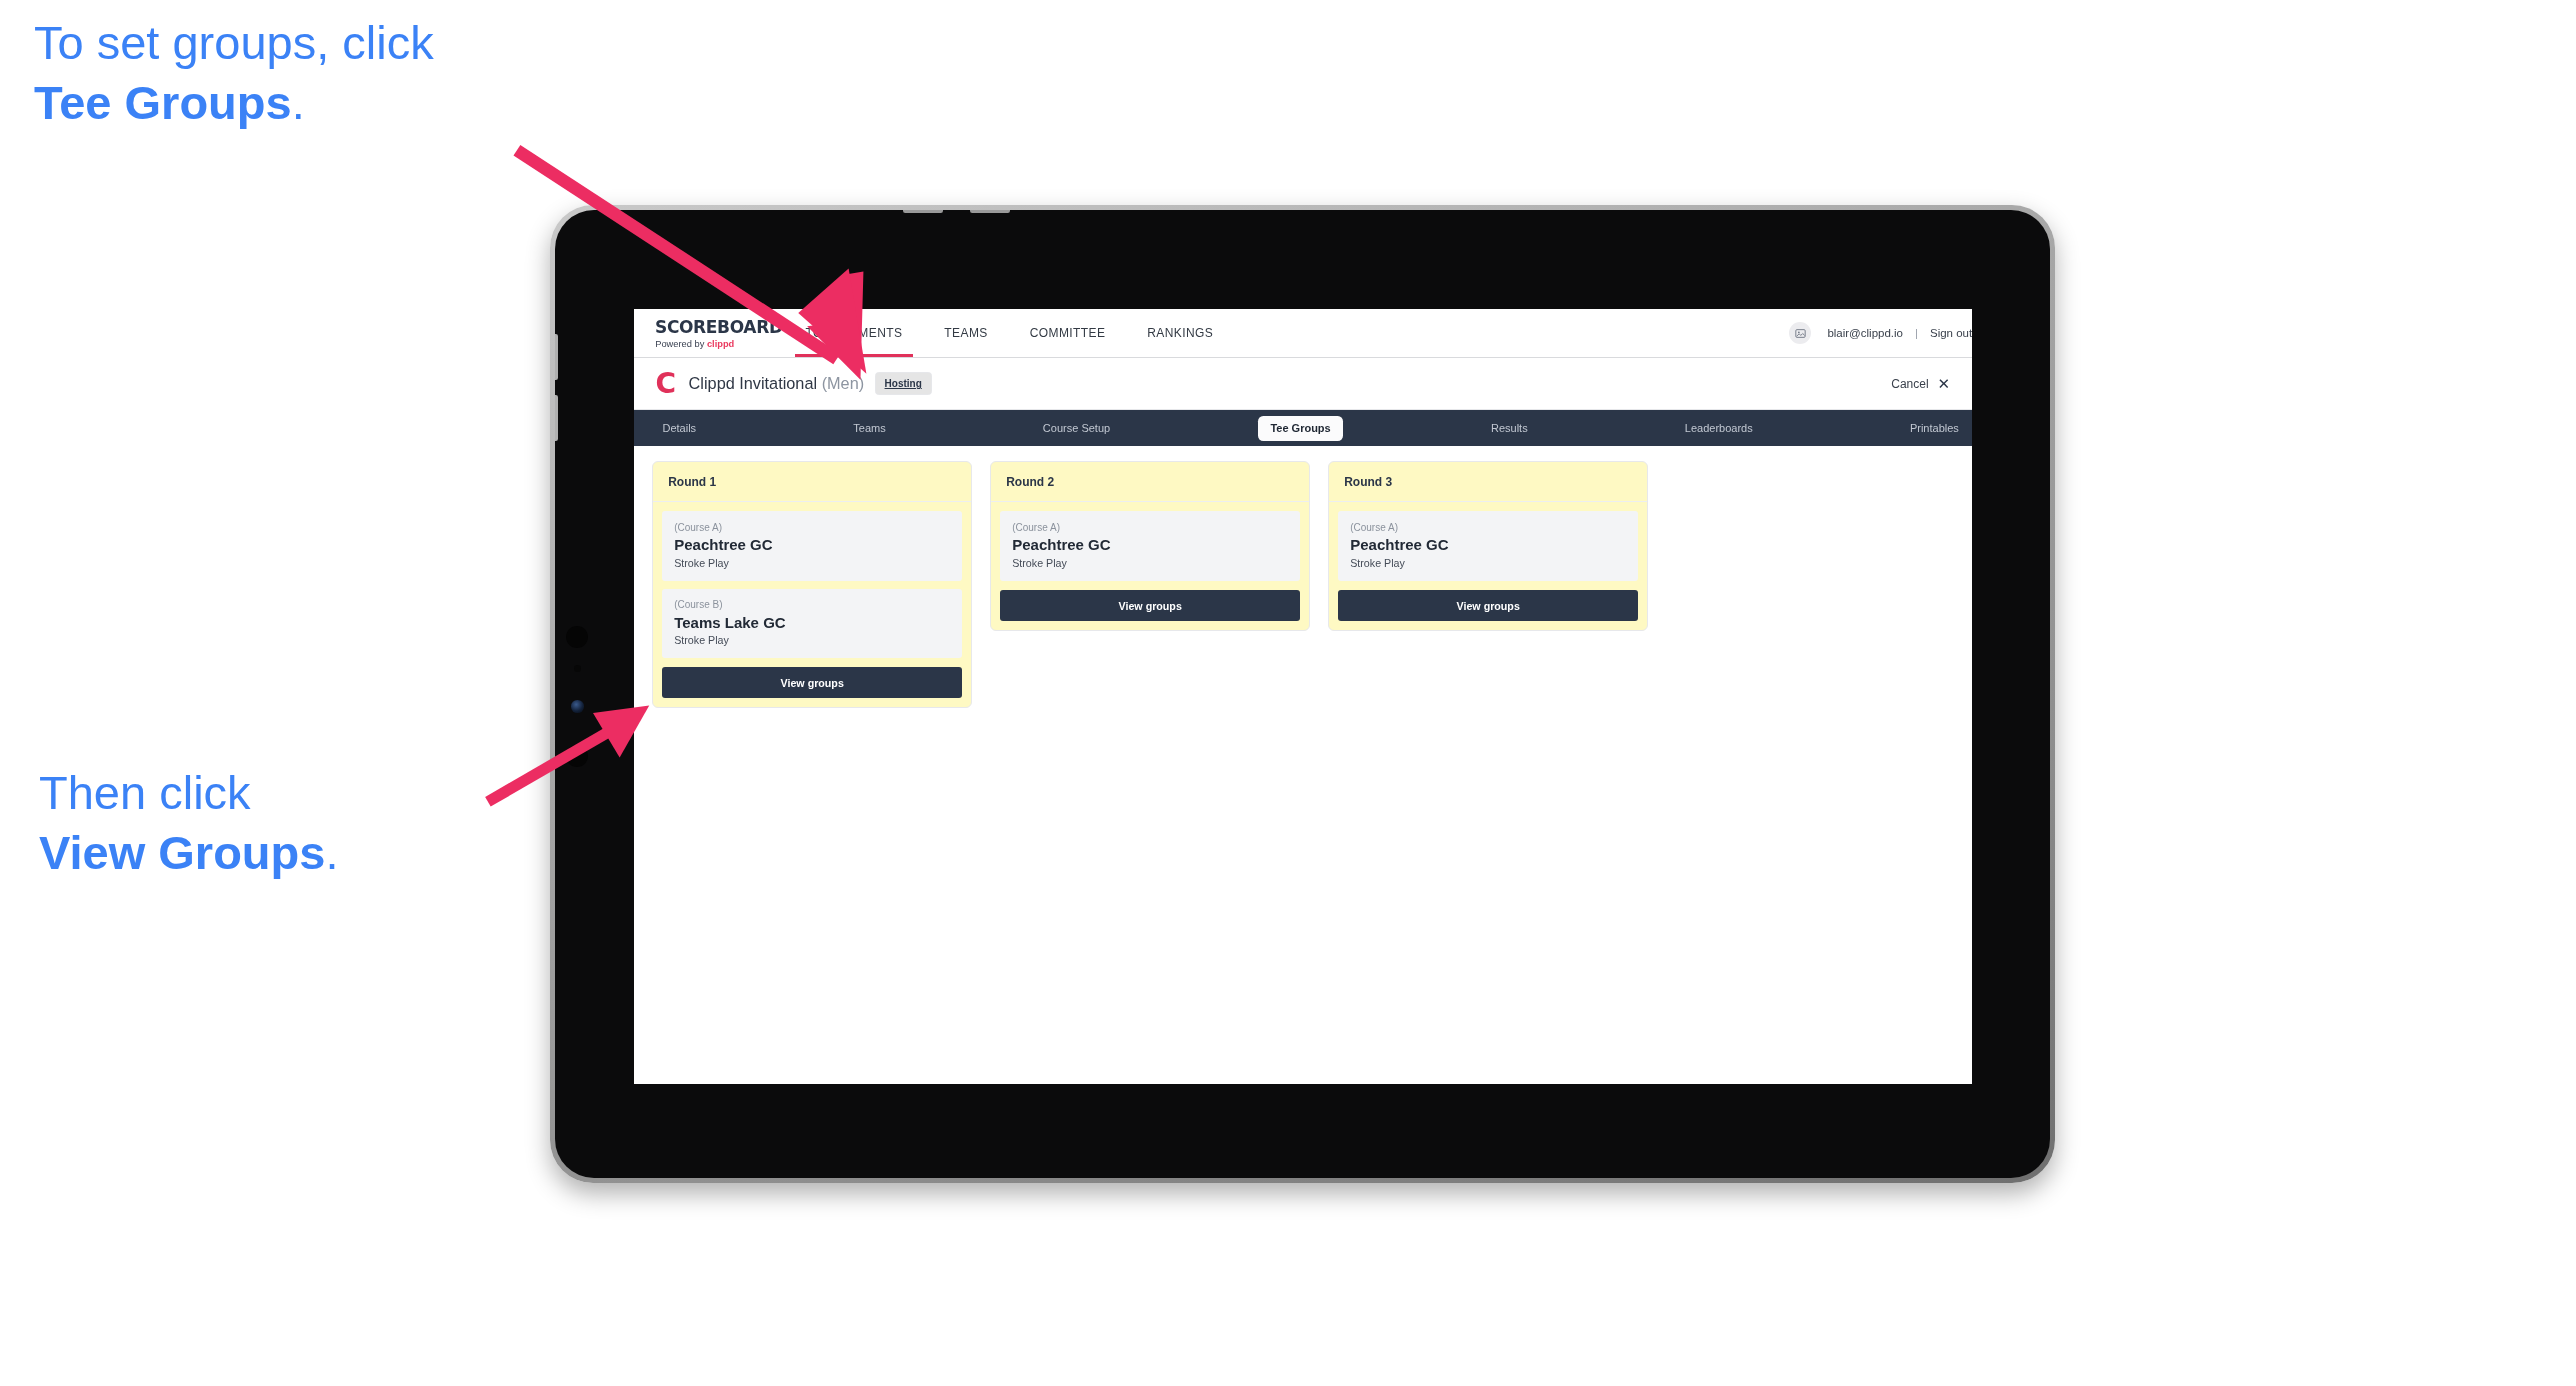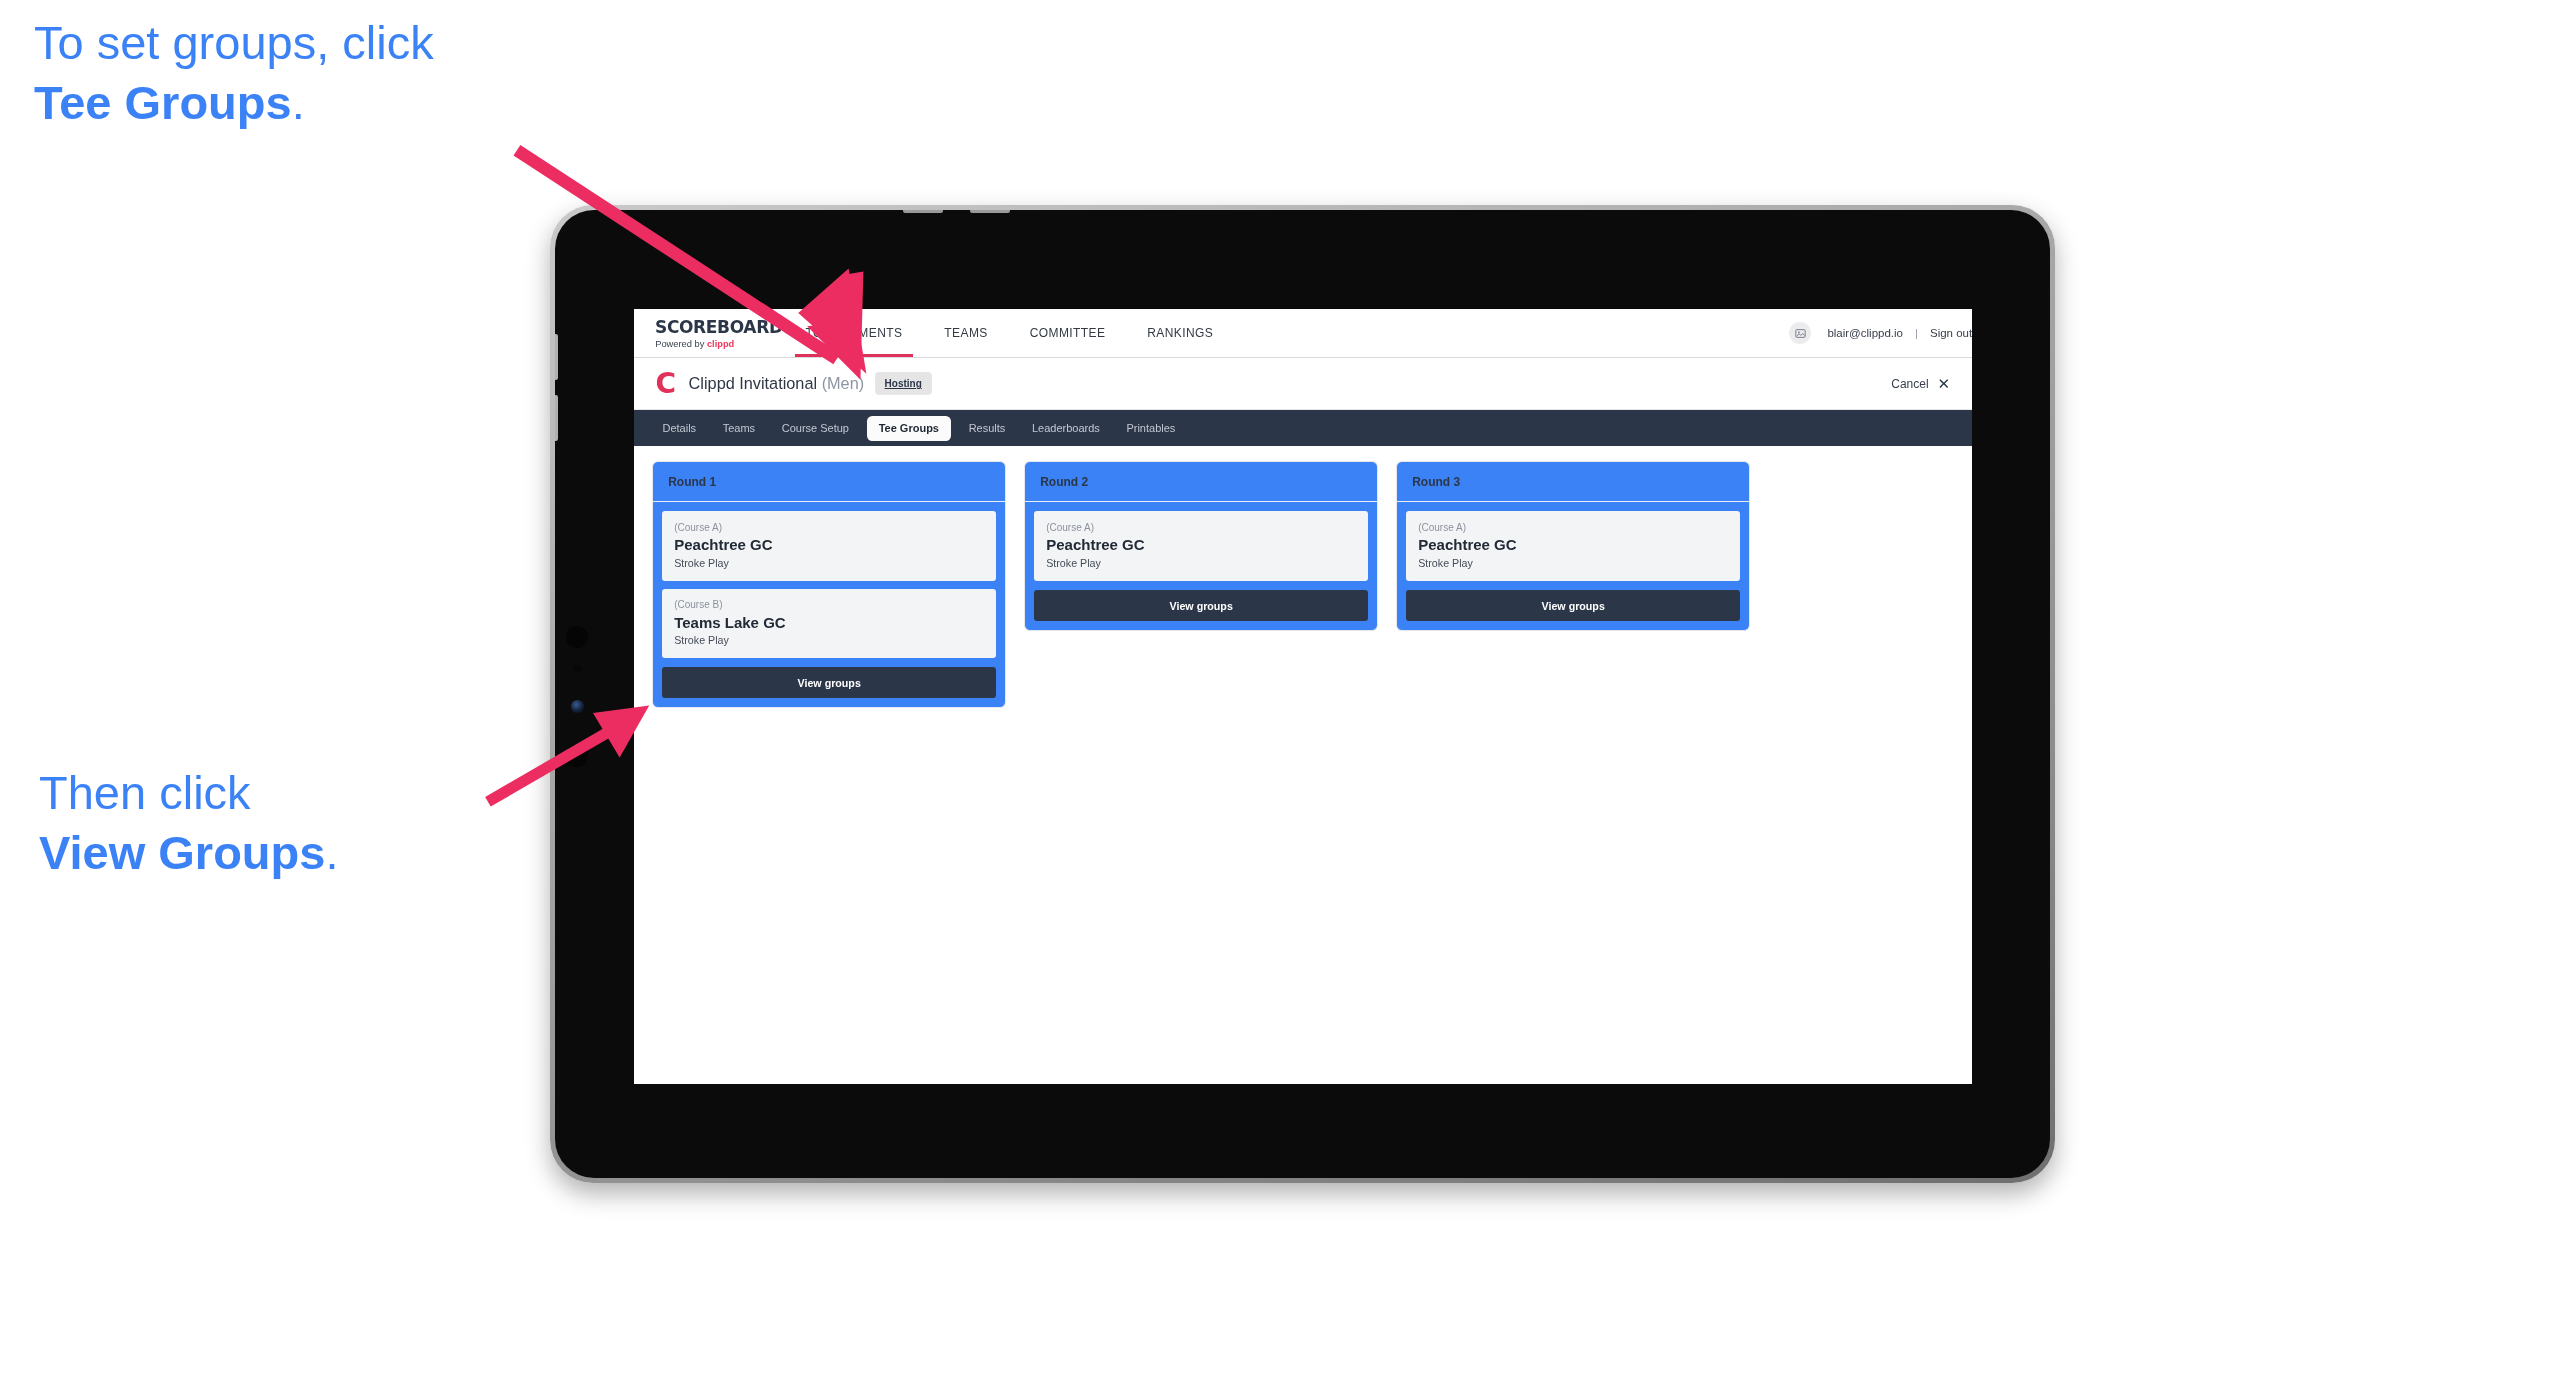"Details" #tabstrip { justify-content: none -> space-between }
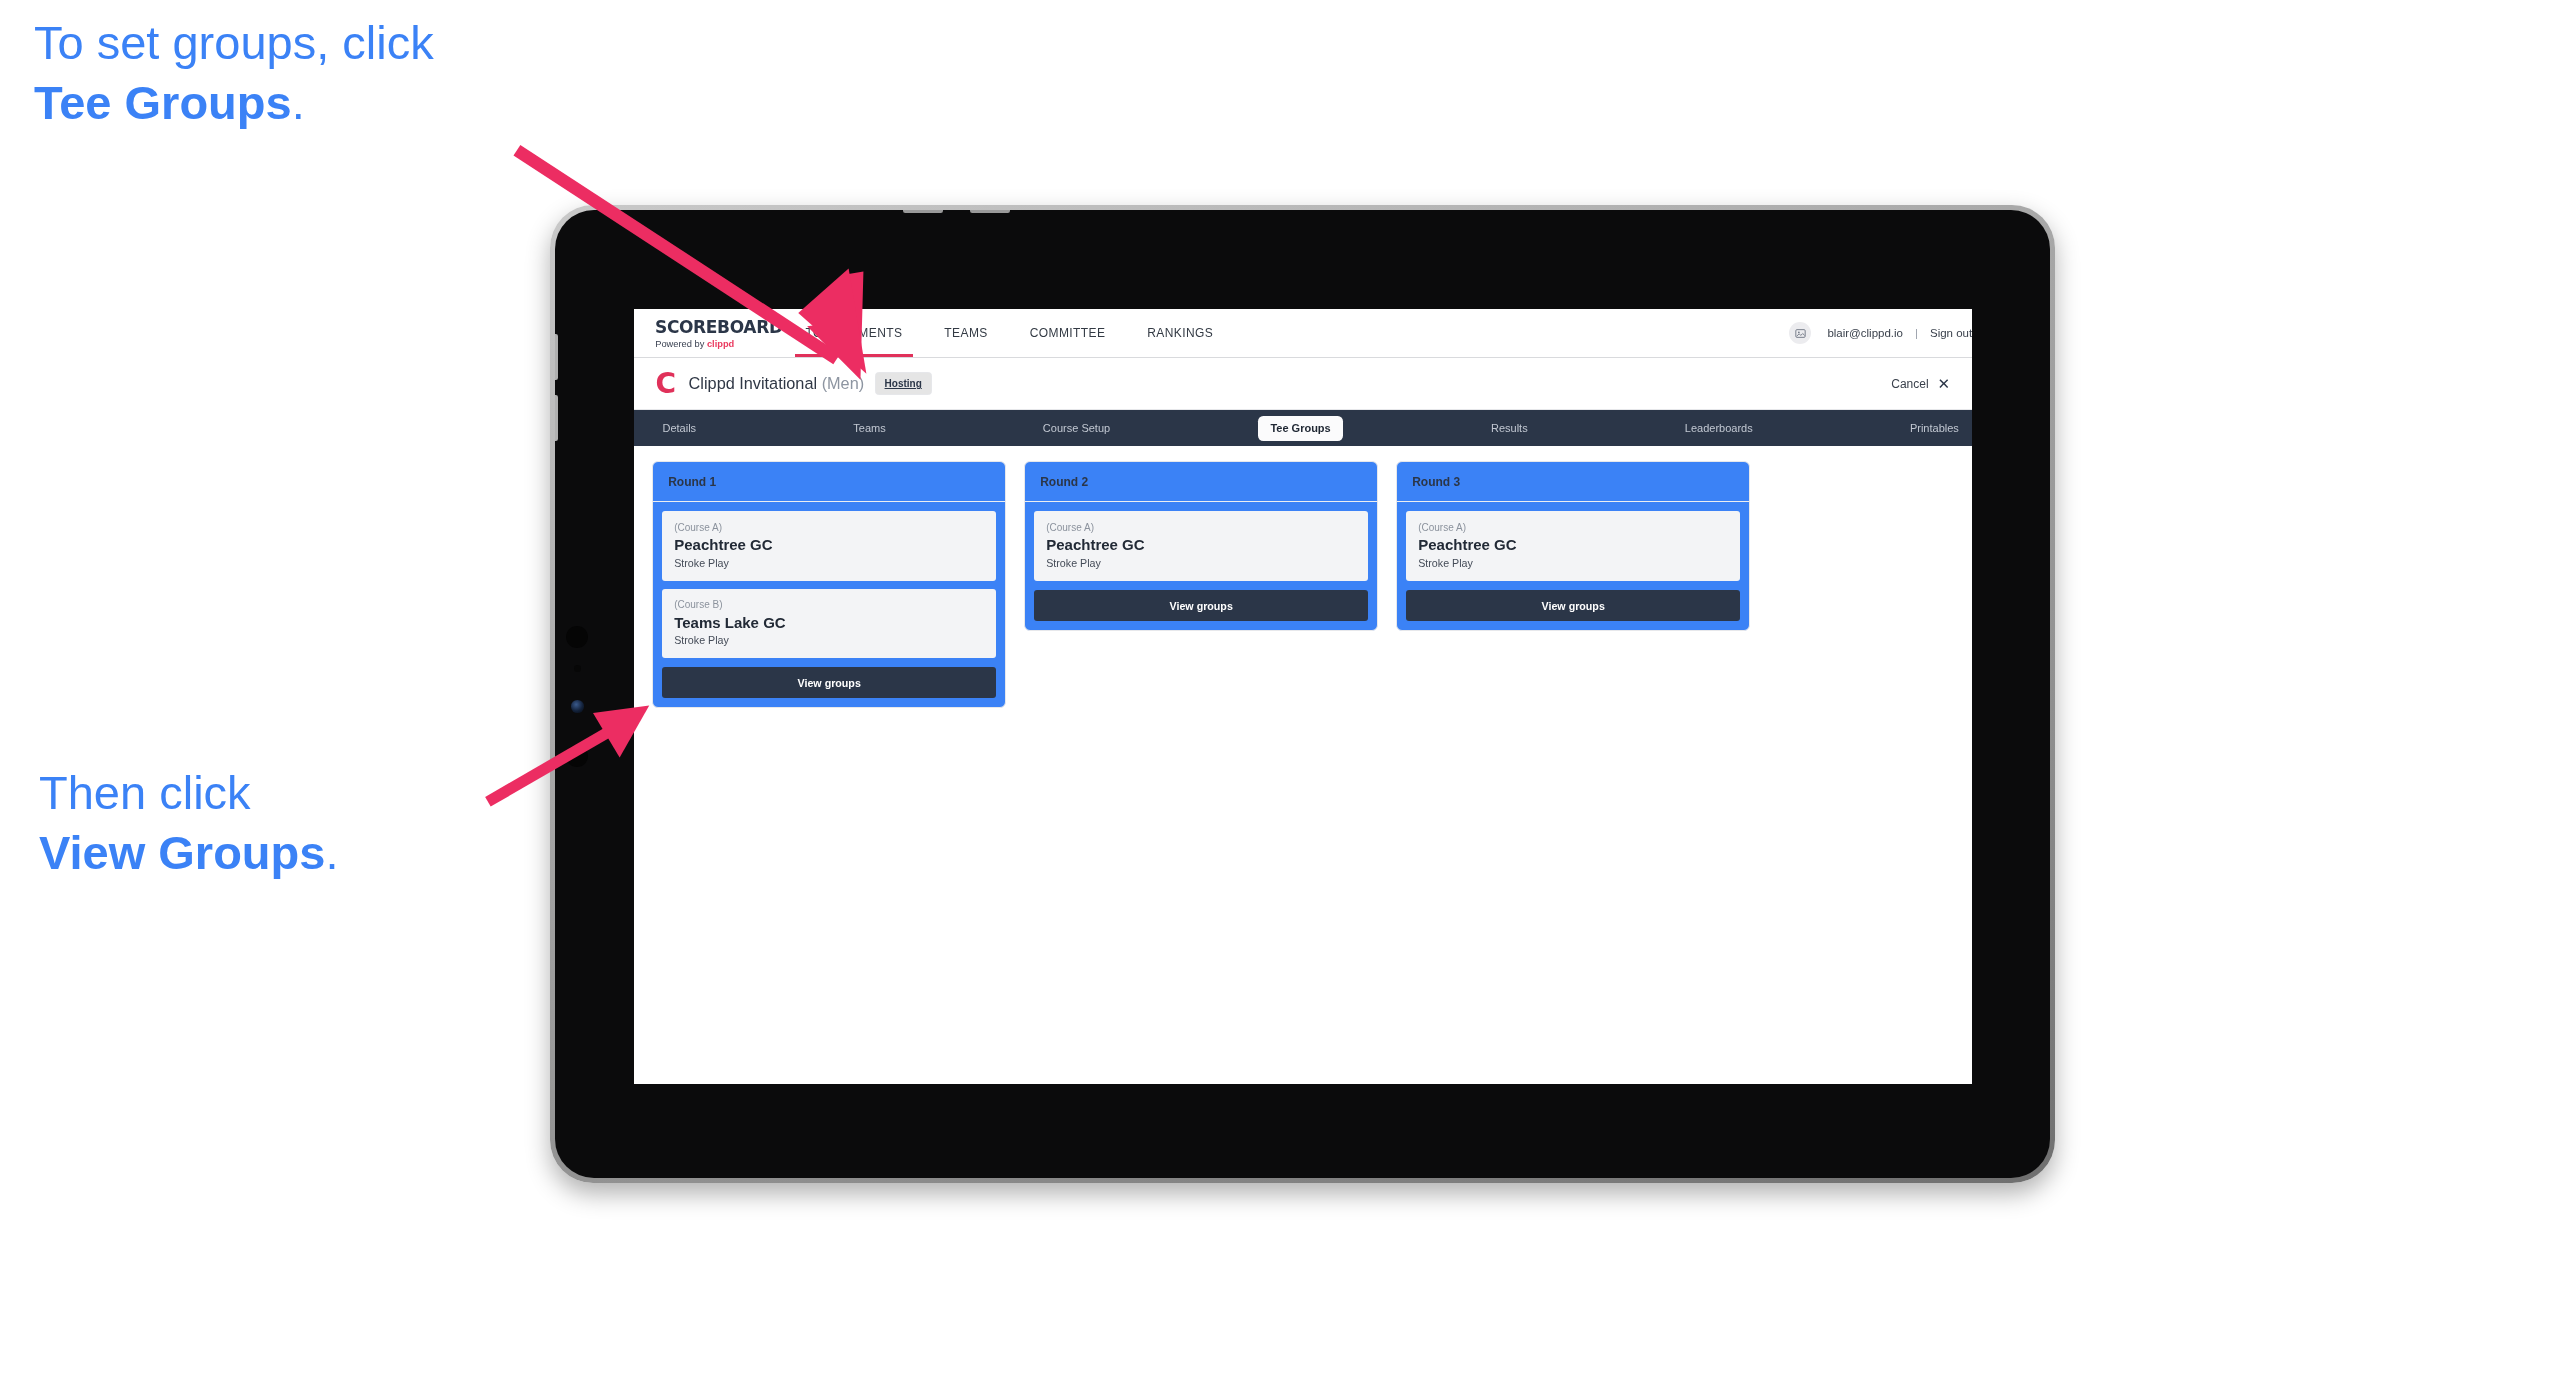"Round 1" .round-card { background: #3b82f6 -> #fef9c3; width: 354px -> 320px }
